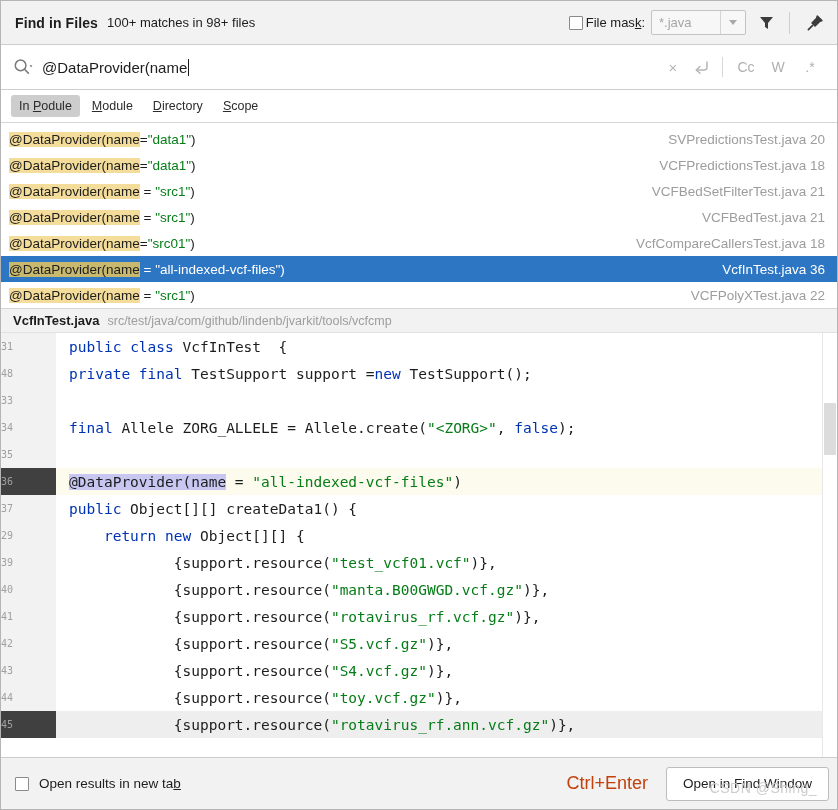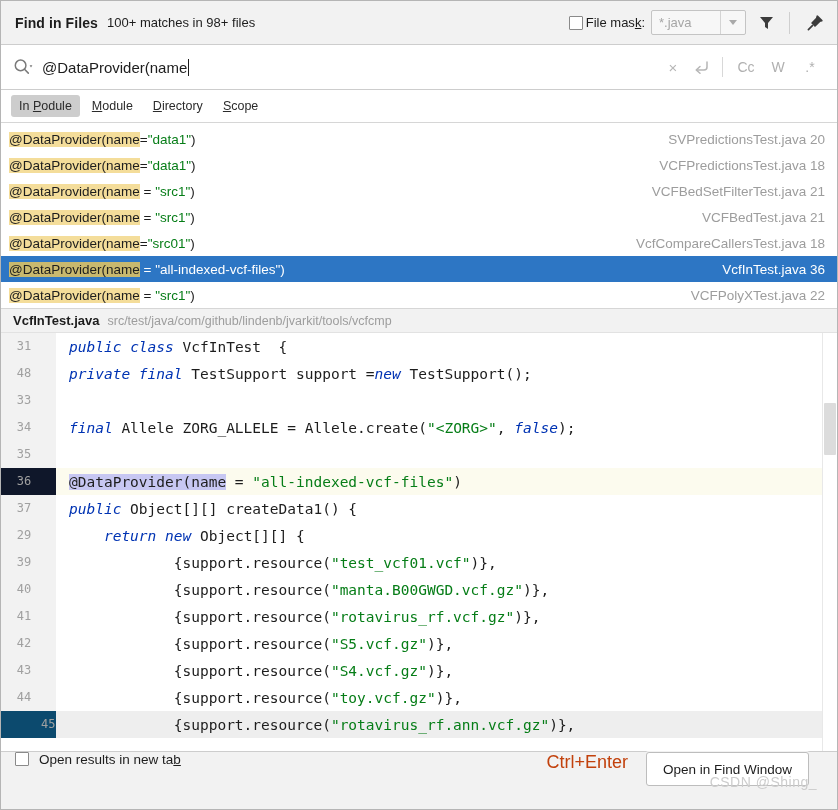"31" .gutter { font-size: 12px -> 10px; text-align: center -> left }
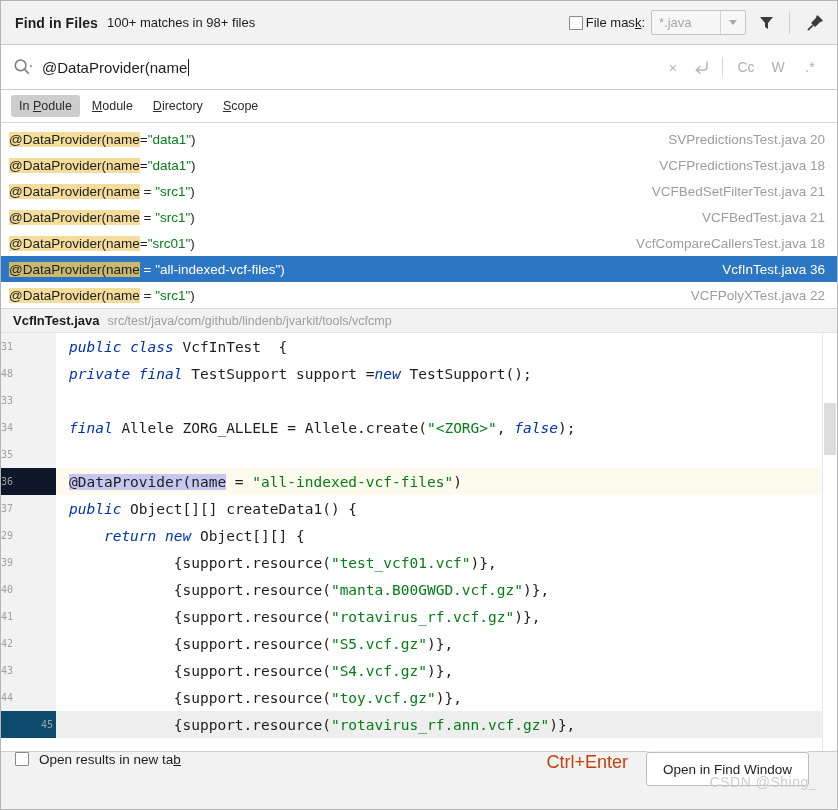"public" .kw { font-style: italic -> none }
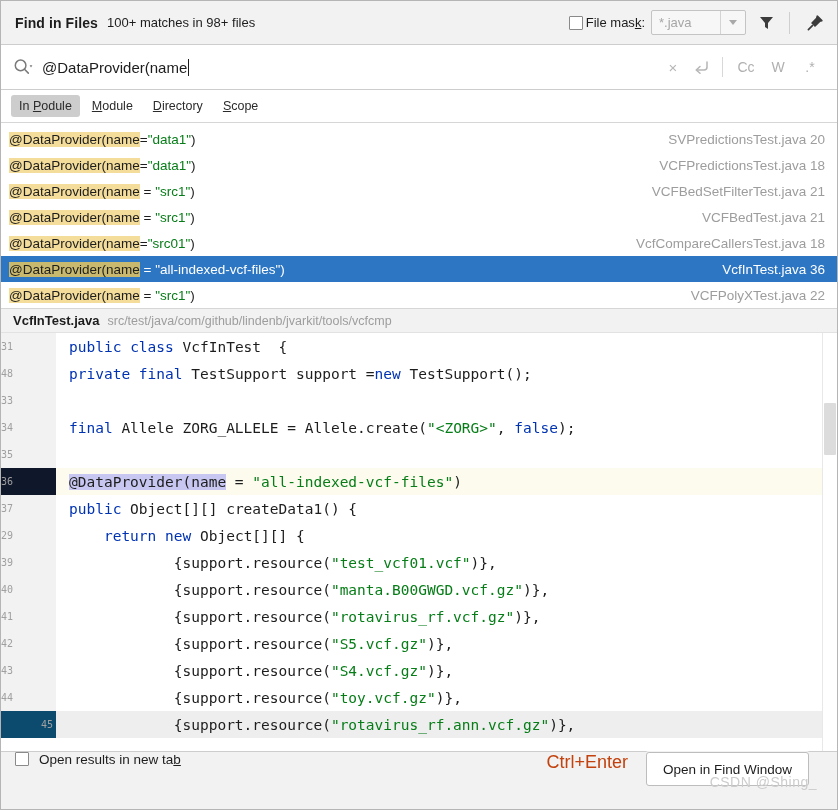"36" .cline.hi .gutter { background: #0f172a -> #404040 }
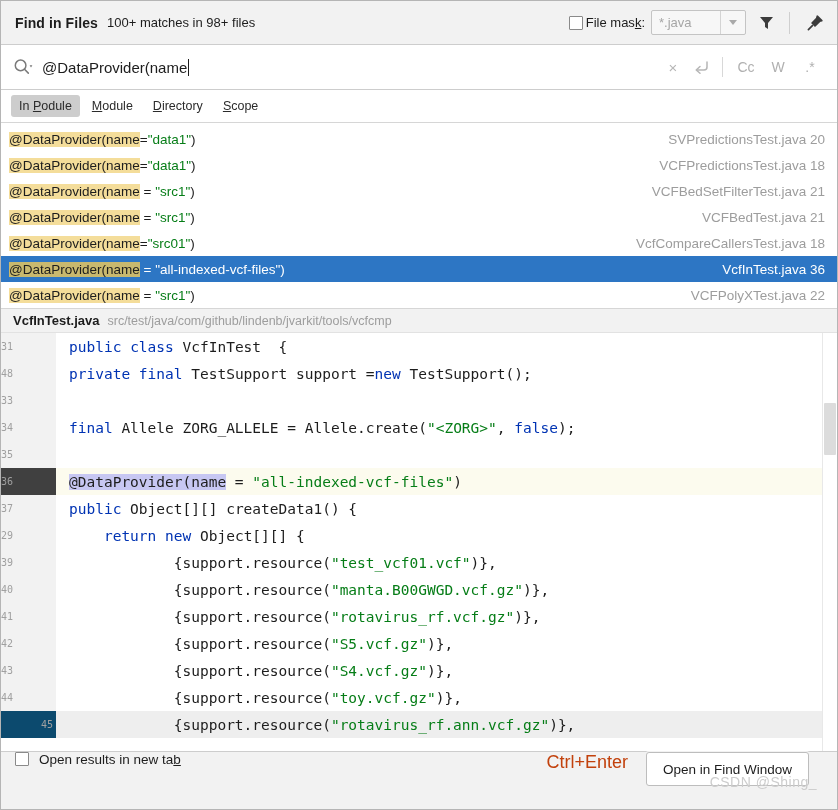"45" .cline.last .gutter { background: #0c4a6e -> #404040; padding-left: 40px -> none }
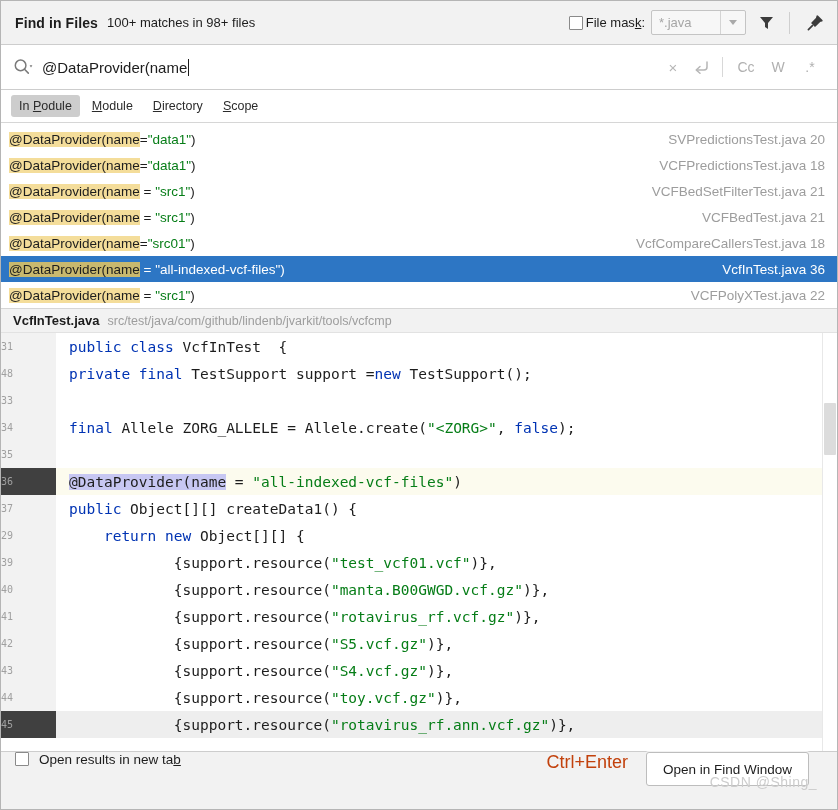"Open results in new tab" .footer { align-items: flex-start -> center; height: 58px -> 52px; padding: 0 28px 0 14px -> 0 8px 0 14px }
